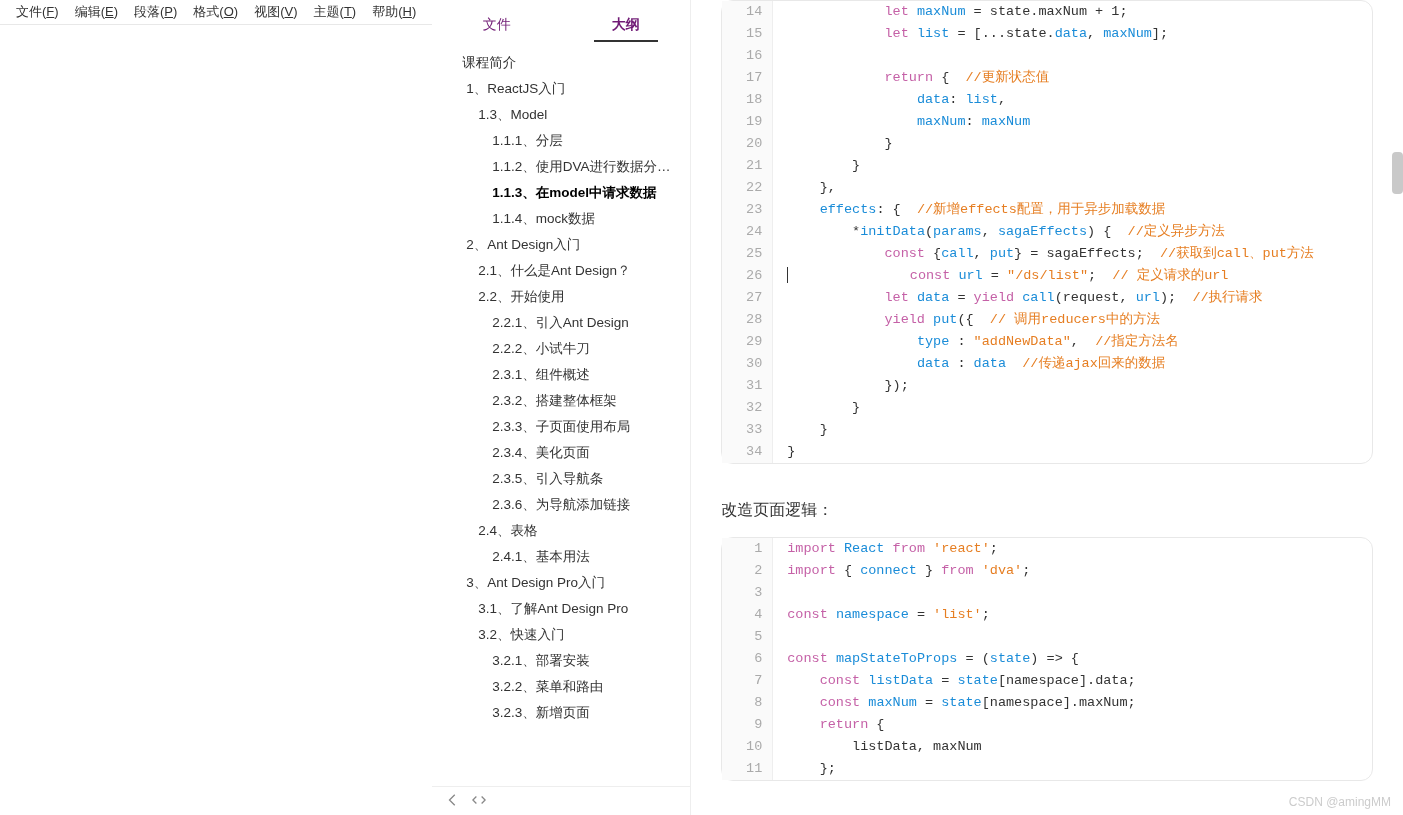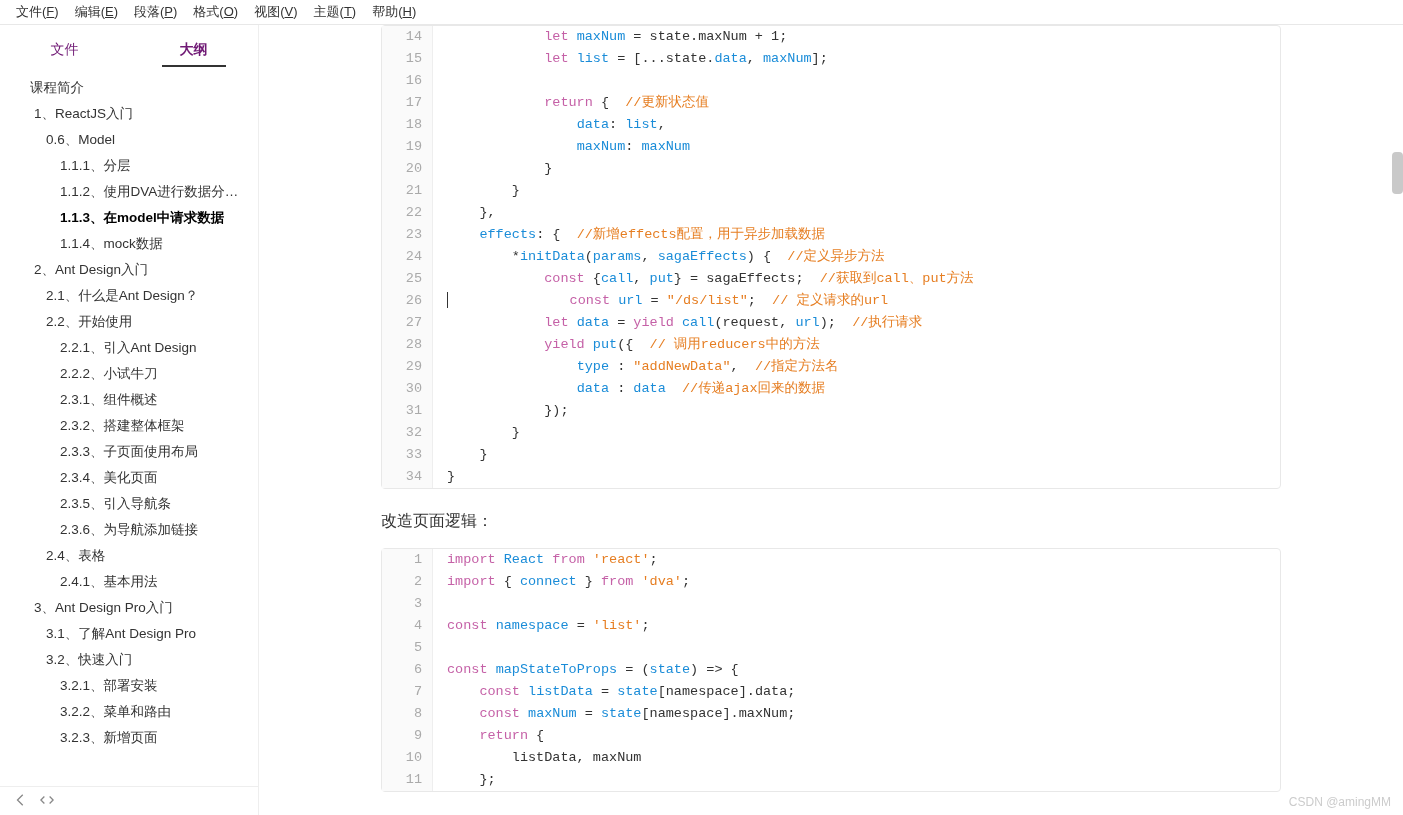"文件(F)" .app { flex-direction: column -> row }
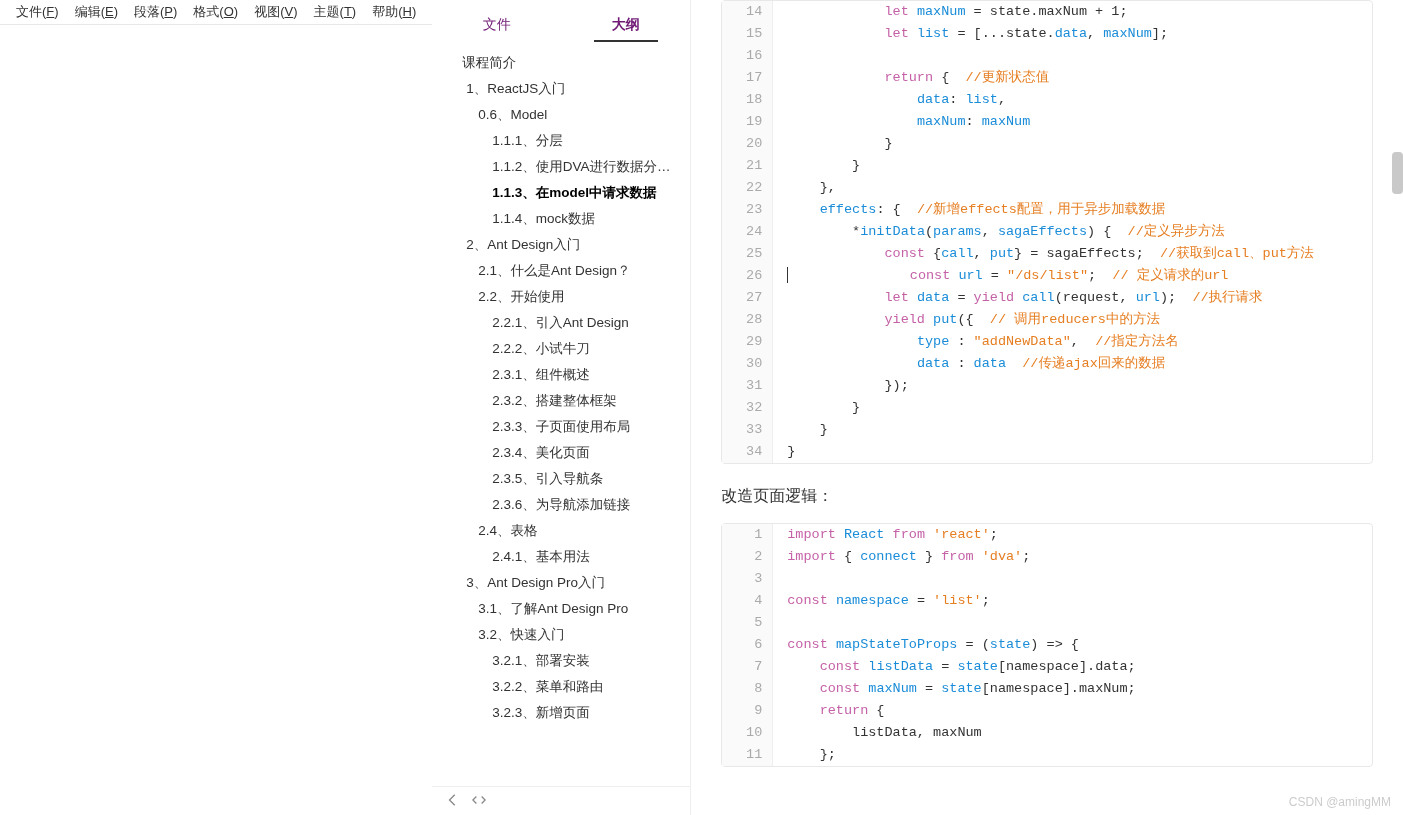"14" .code-block { border-radius: 4px -> 12px; margin-bottom: 22px -> 36px }
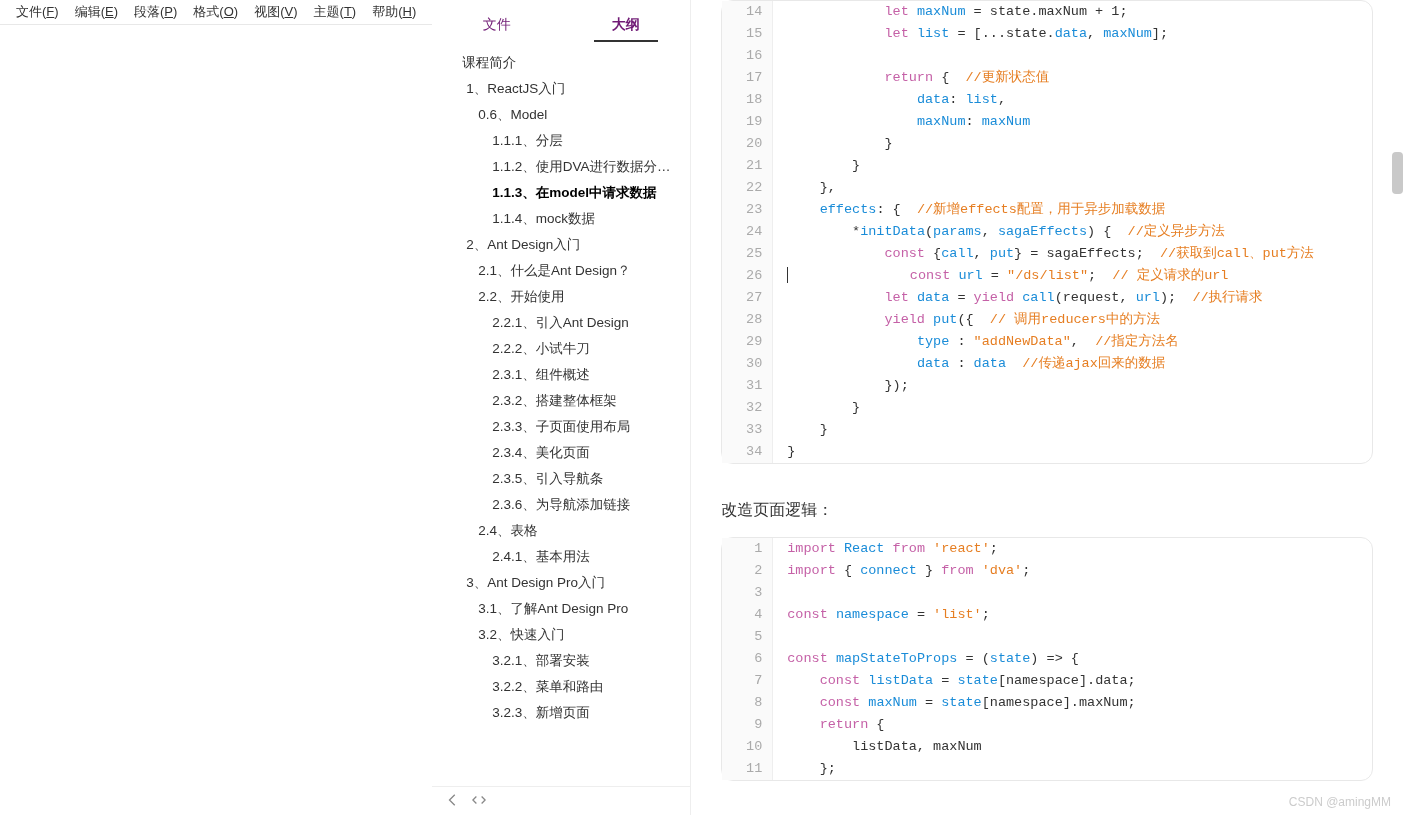"0.6、Model" div.ol-item { text: 0.6 -> 1.3 }
